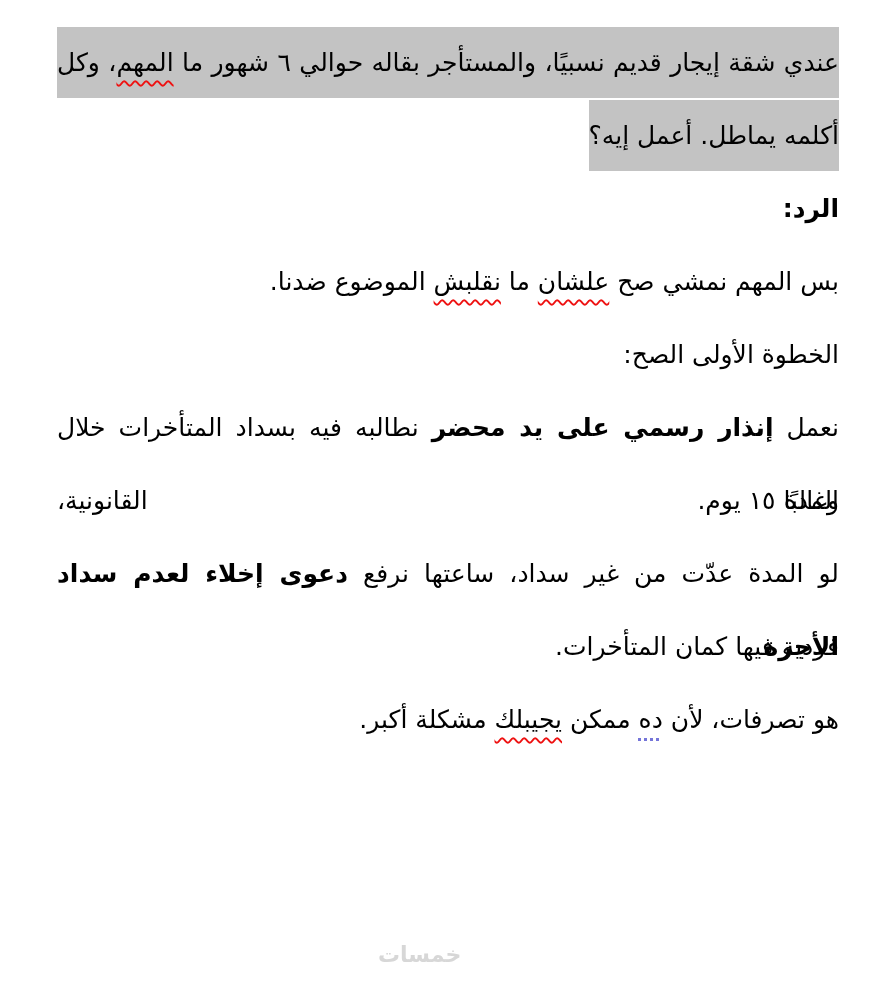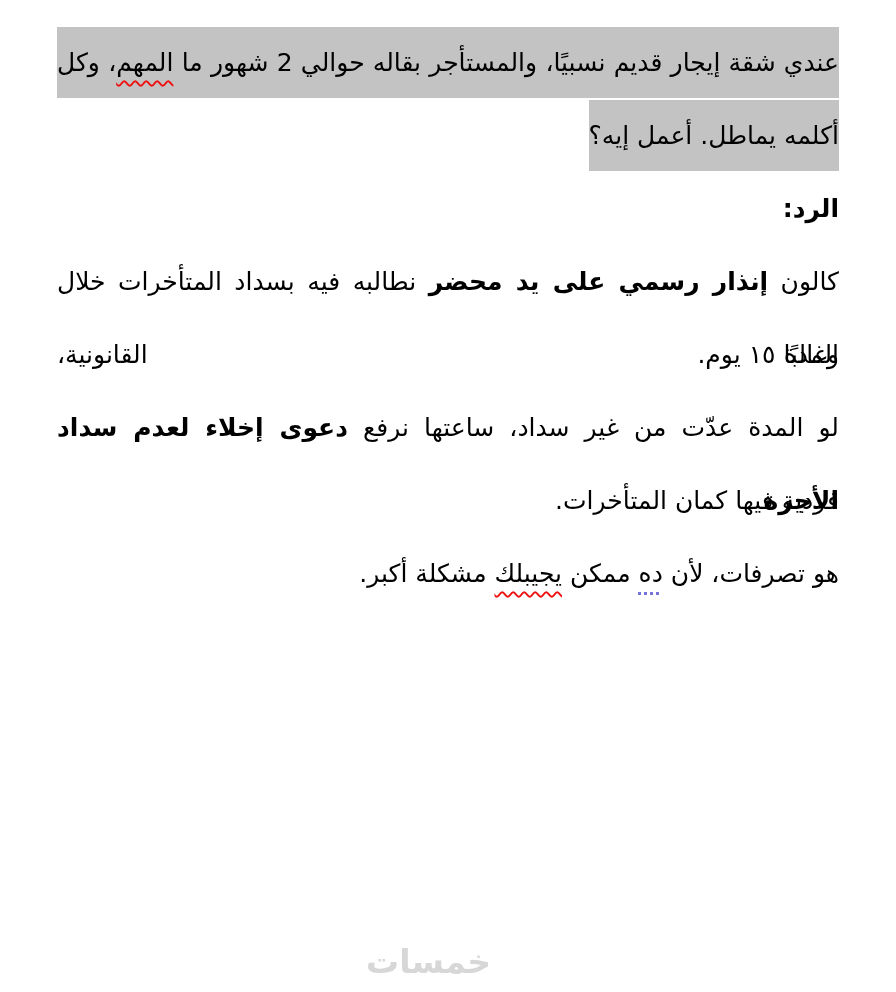"عندي شقة إيجار قديم نسبيًا،" span.run { text: 2 -> ٦ }
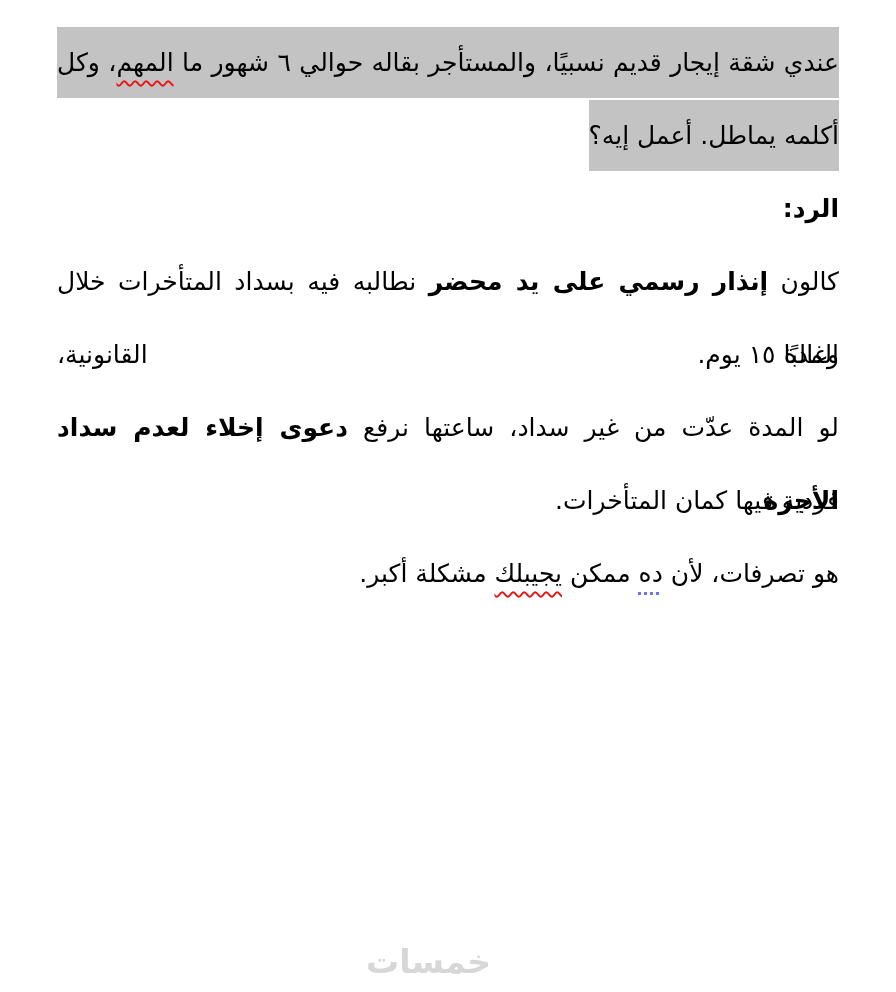"بس المهم نمشي صح علشان" div.line { html: none -> <div><span>بس المهم نمشي صح </span><span>علشان</span><span> ما </span><span>نقلبش</span><span> الموضوع ضدنا.</span></div> }
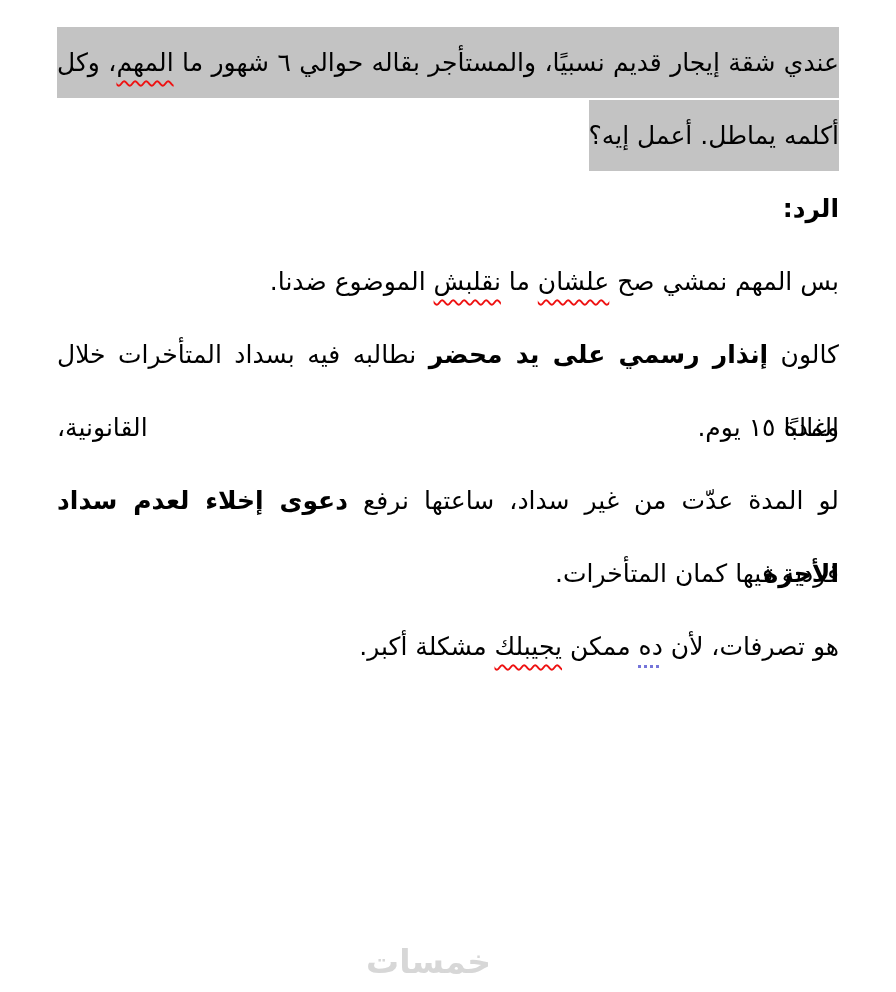"الخطوة الأولى الصح:" div.line { html: none -> <div><span>الخطوة الأولى الصح:</span></div> }
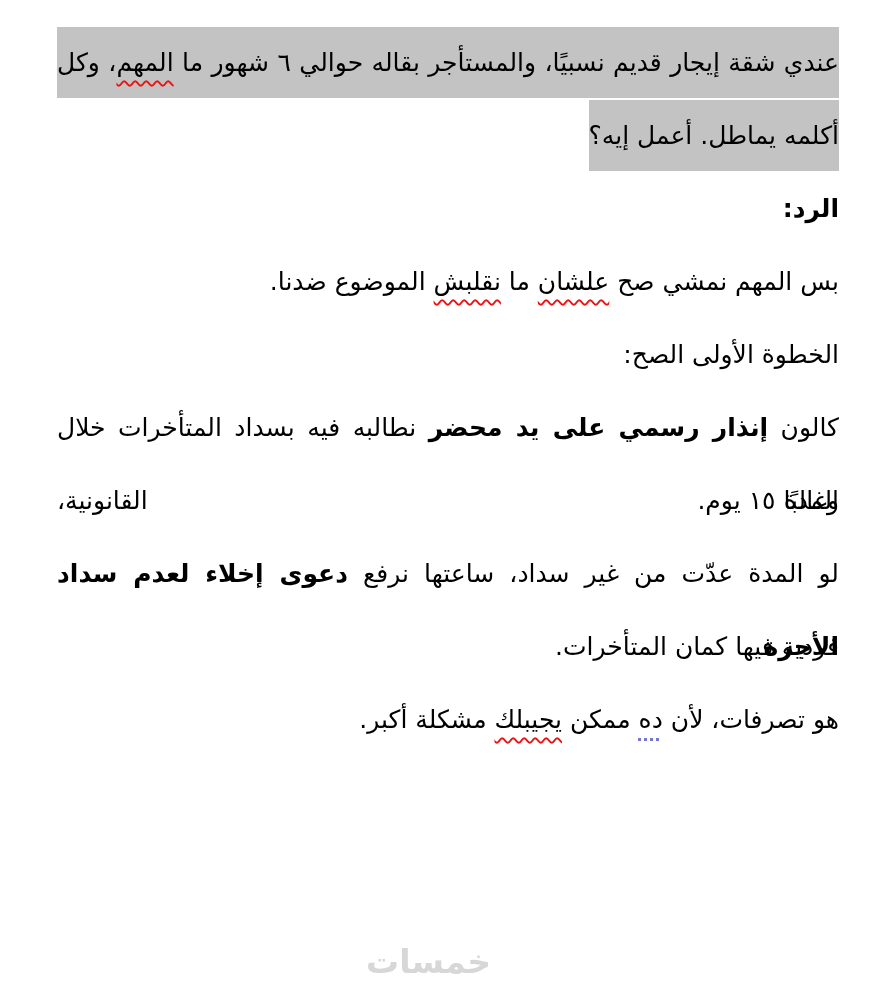"كالون" span.run { text: كالون -> نعمل }
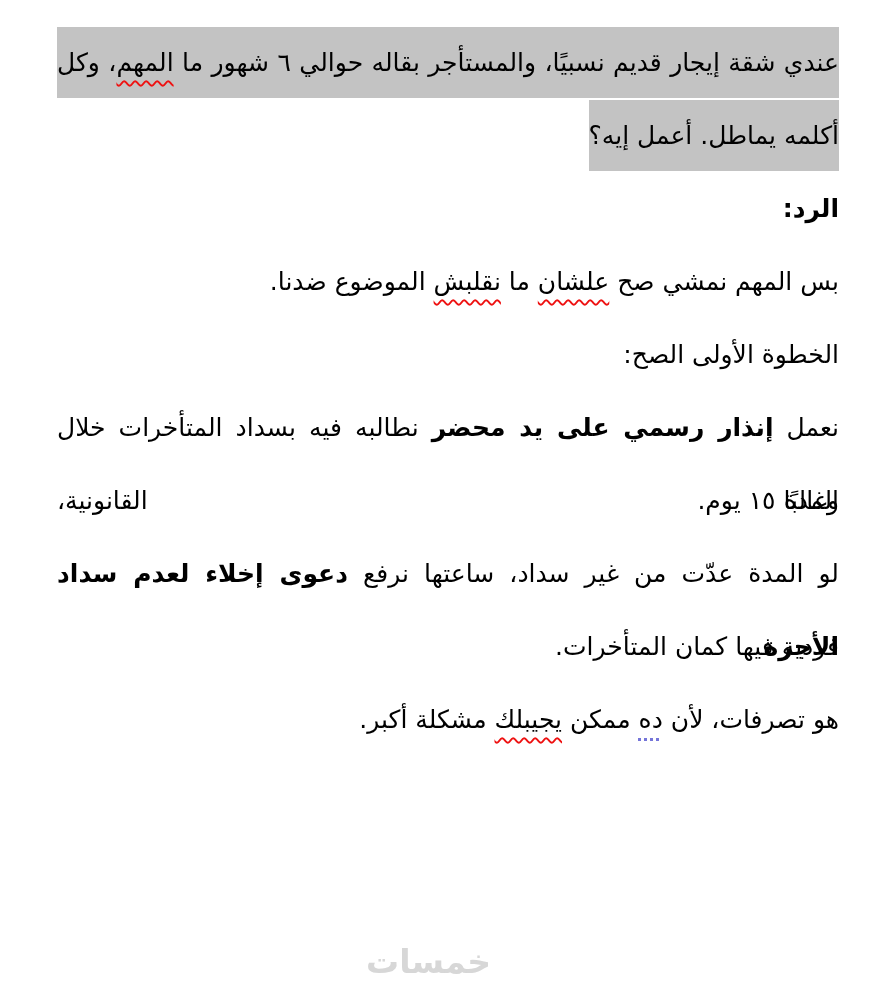"خمسات" .watermark { font-size: 33px -> 22px; left: 366px -> 378px }
